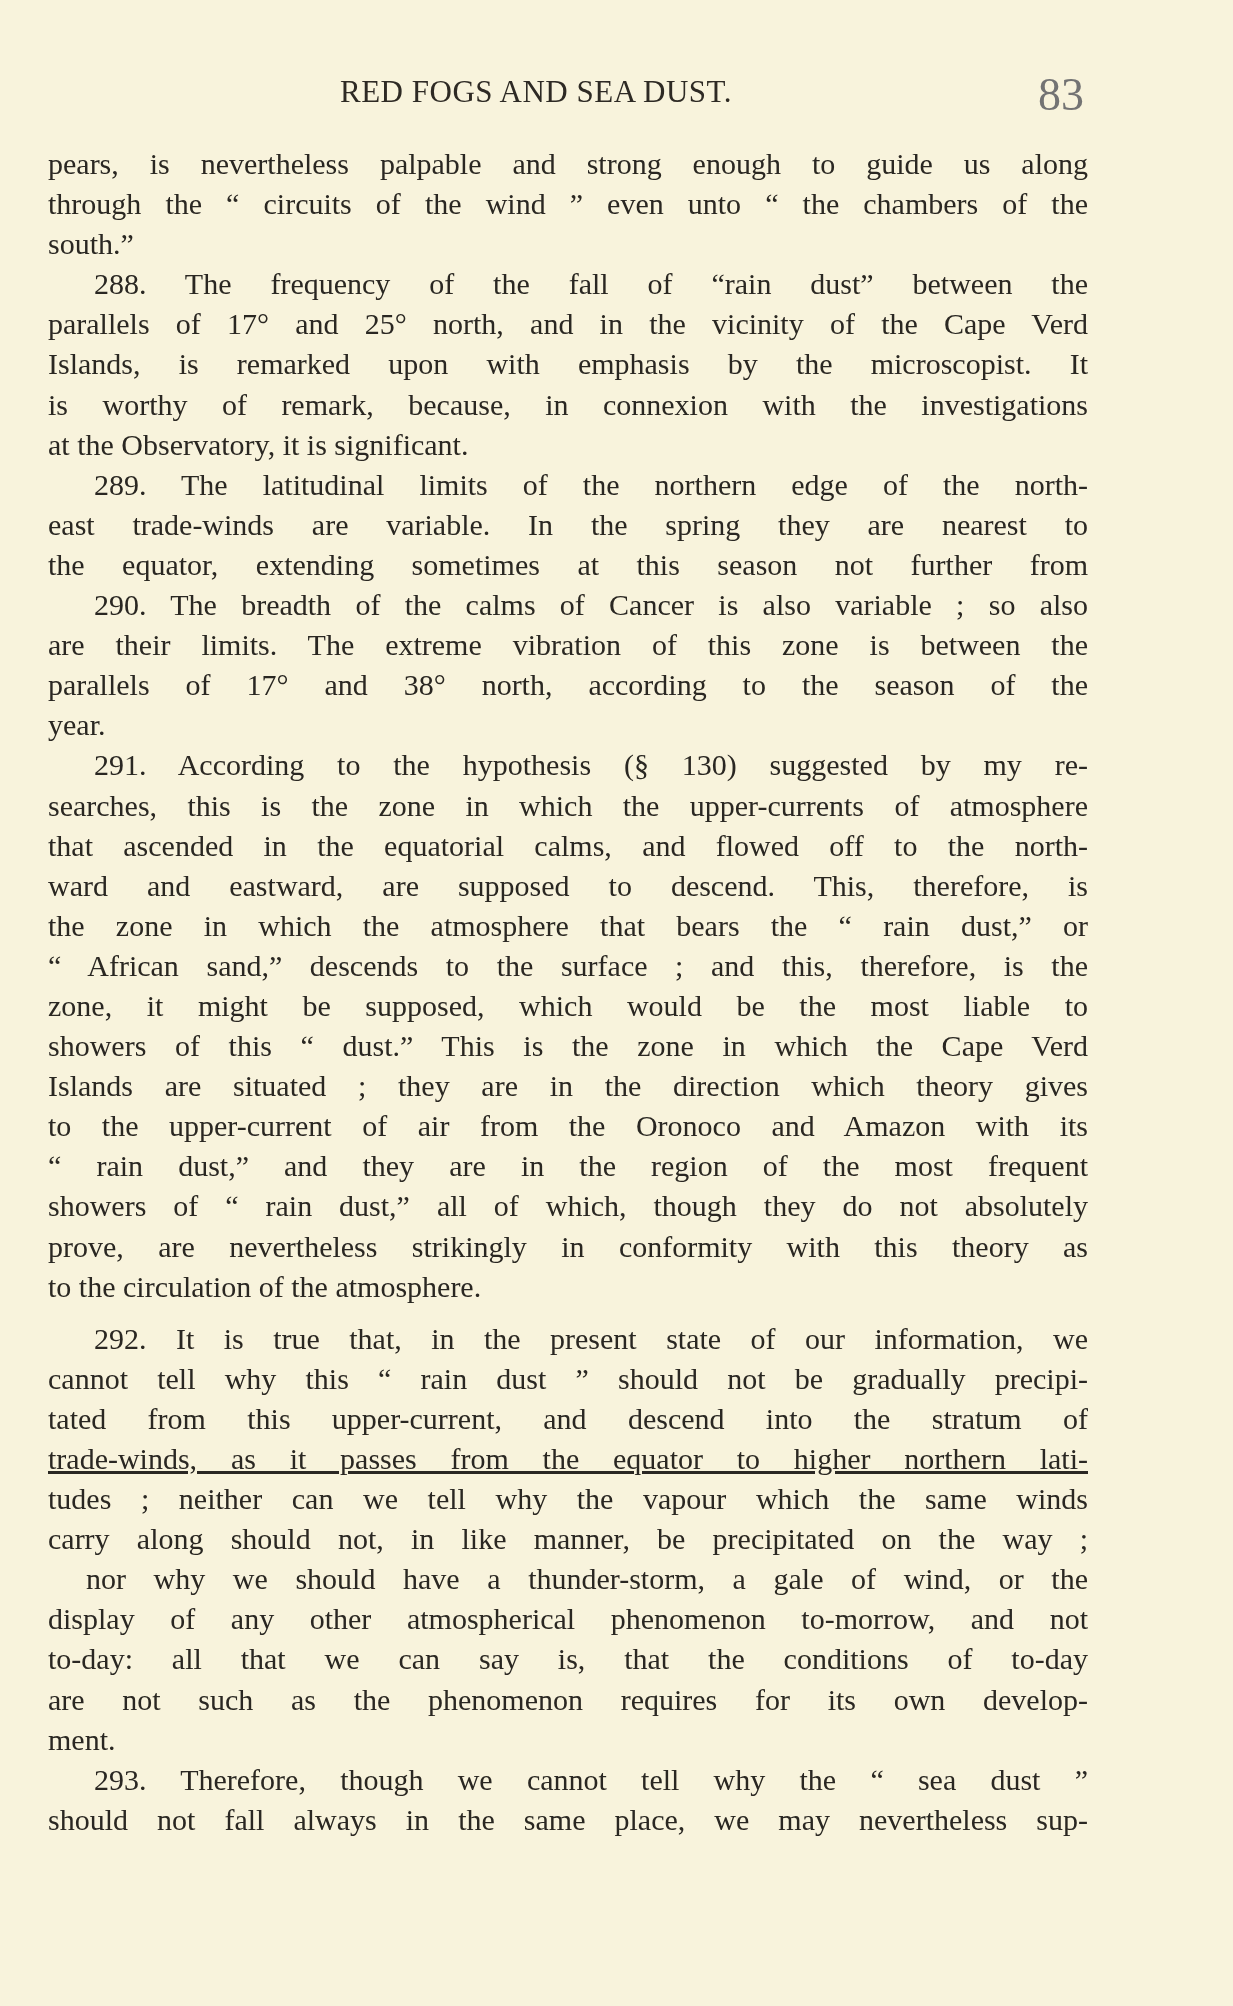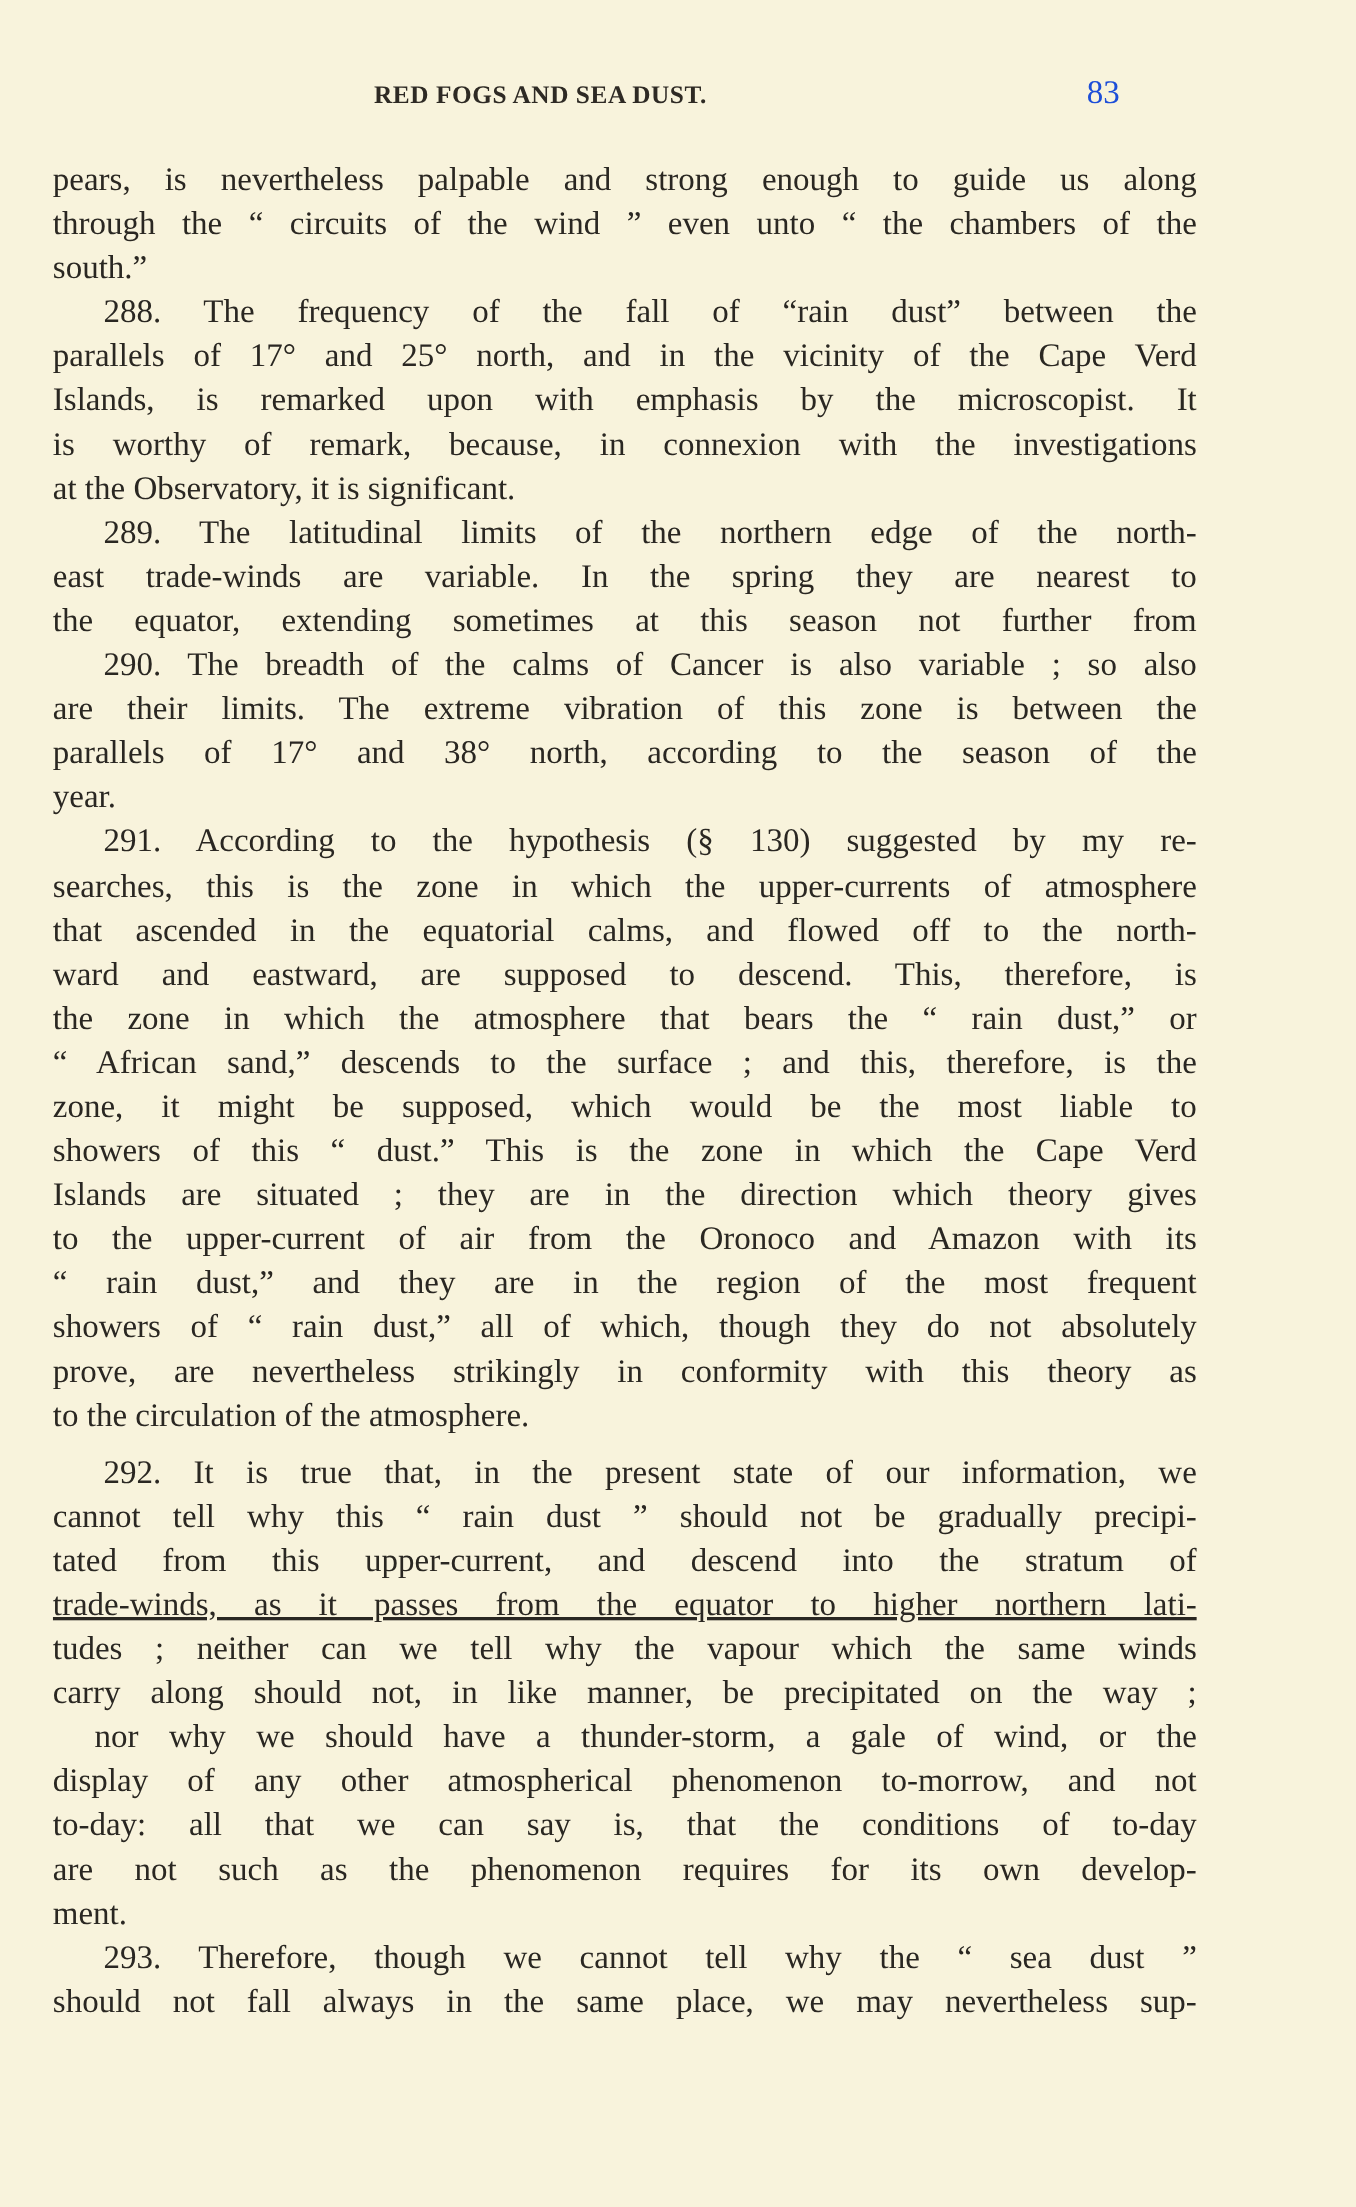"RED FOGS AND SEA DUST." .running-title { font-size: 23px -> 31px; font-weight: bold -> normal }
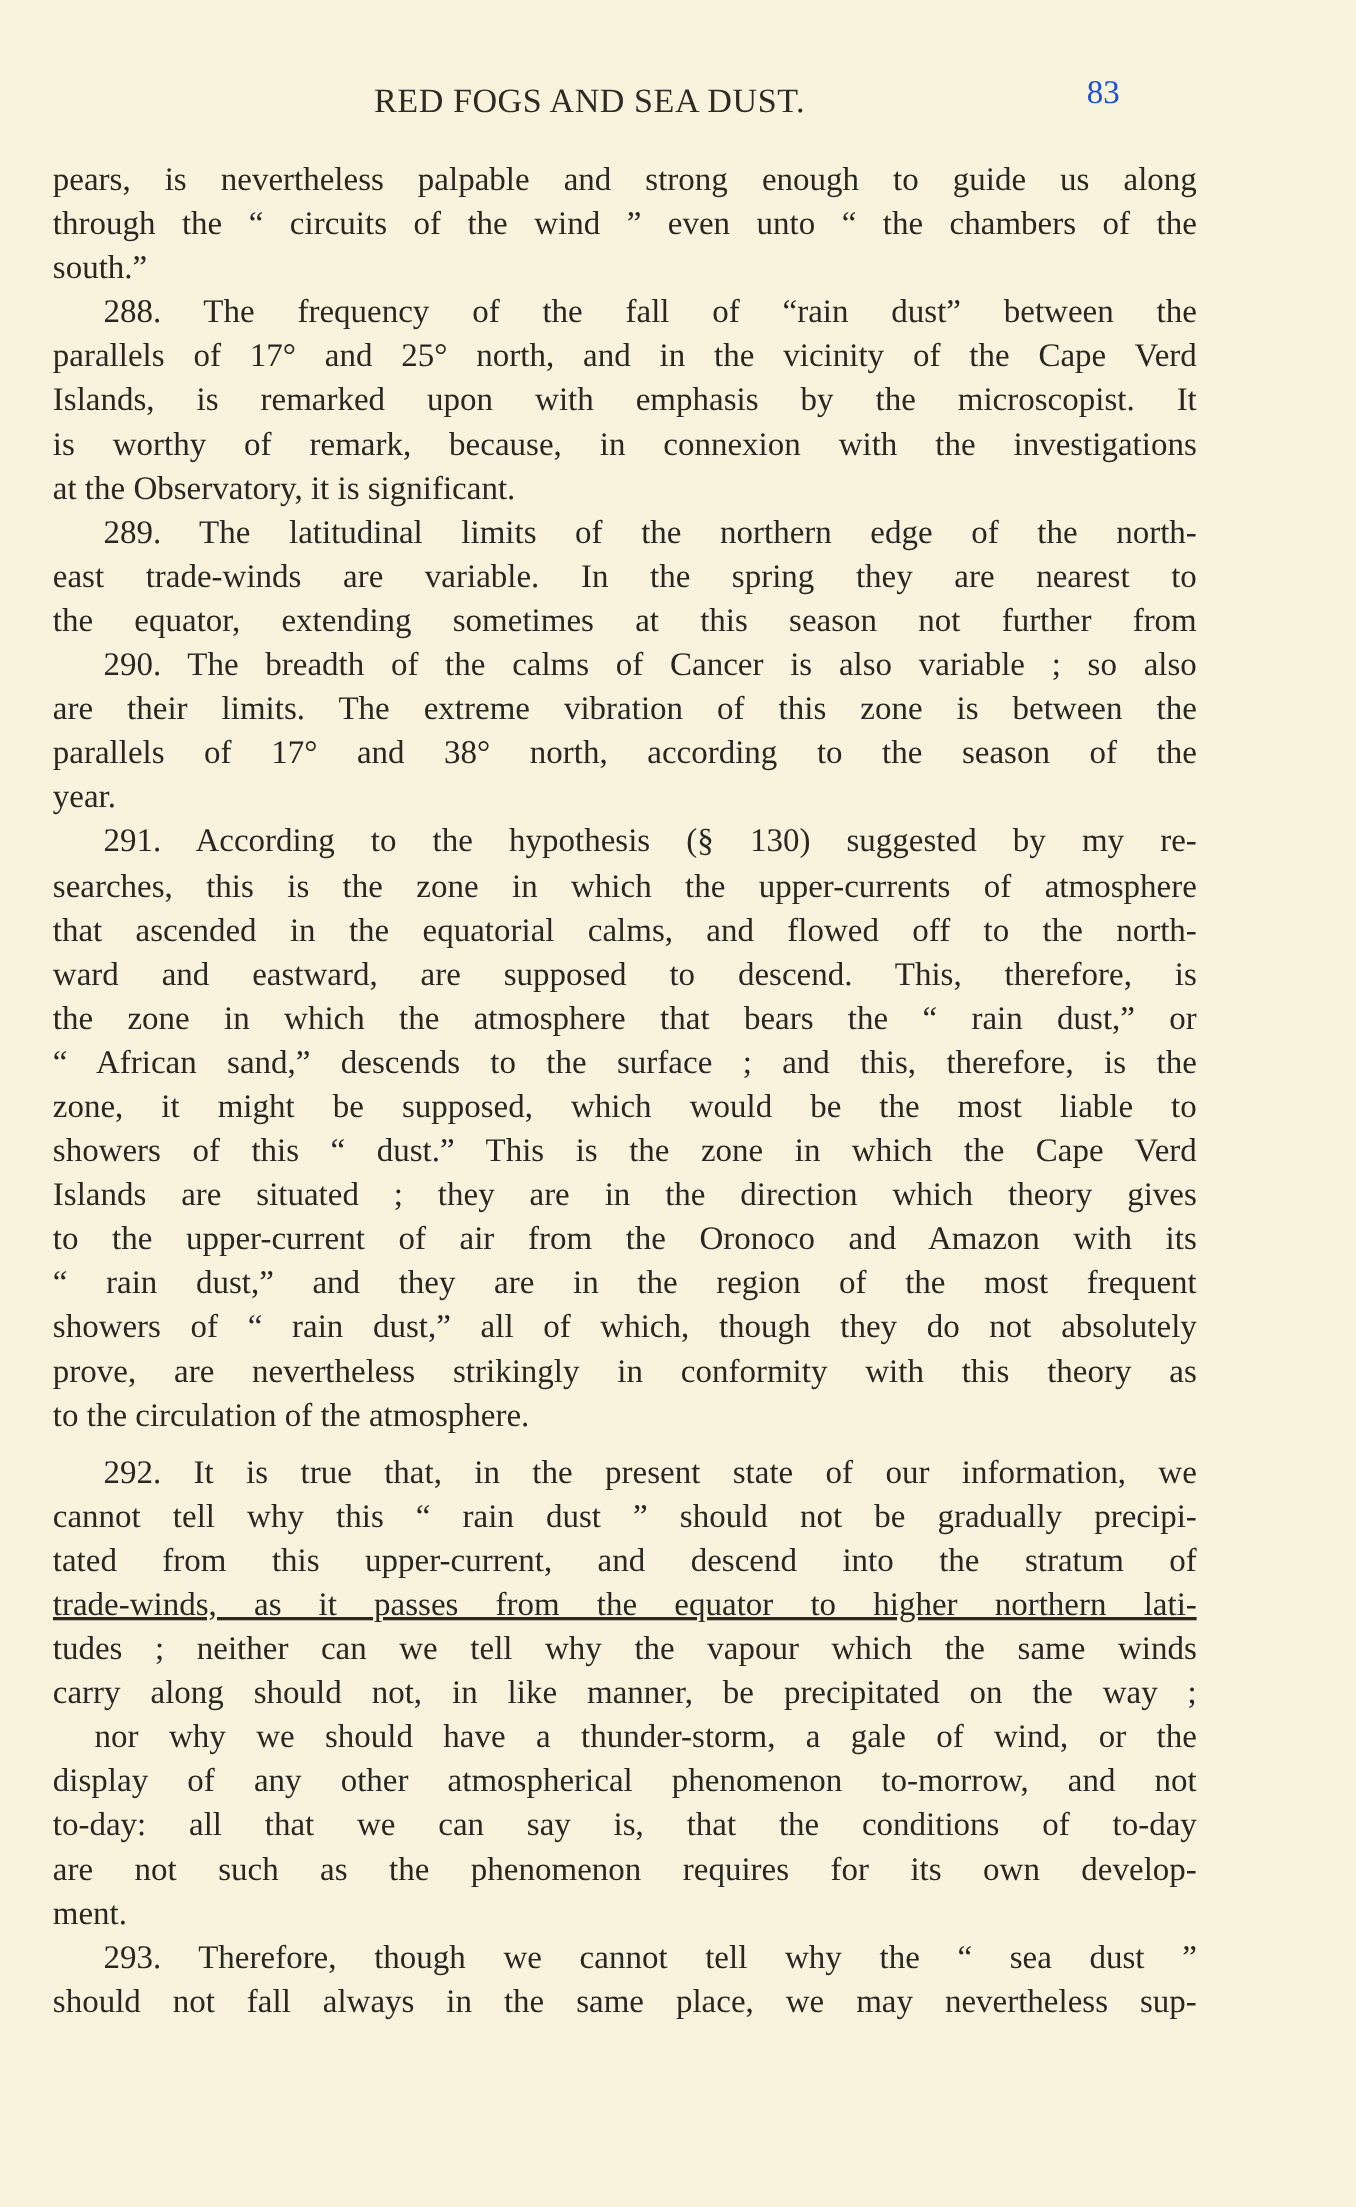"83" .page-number { color: #1d4ed8 -> #737373; font-size: 30px -> 46px; left: 988px -> 1038px }
